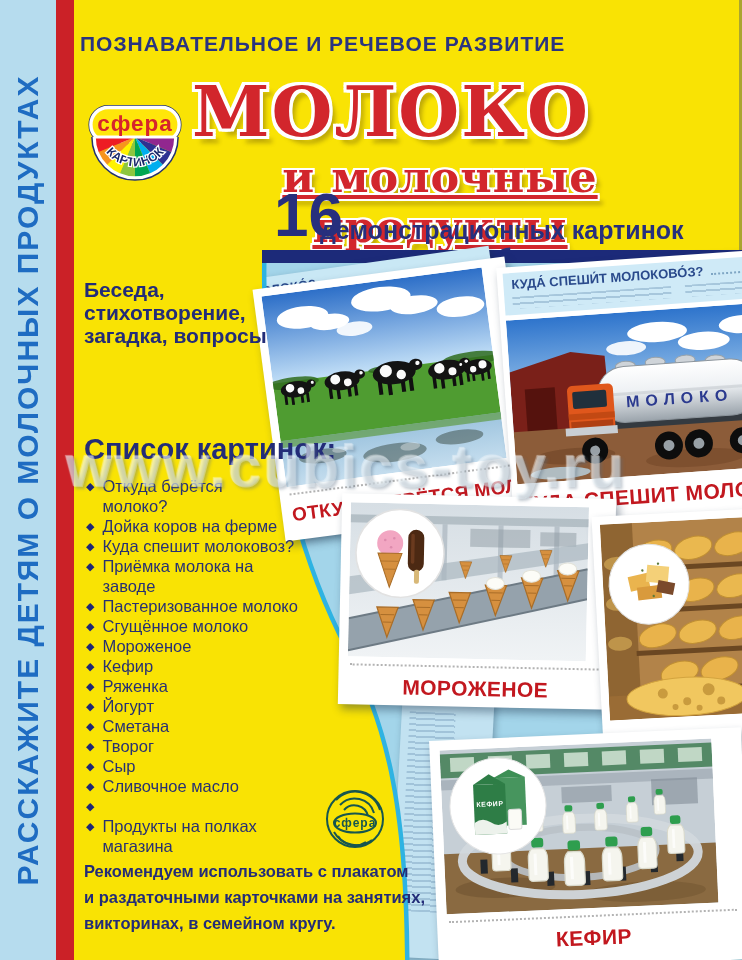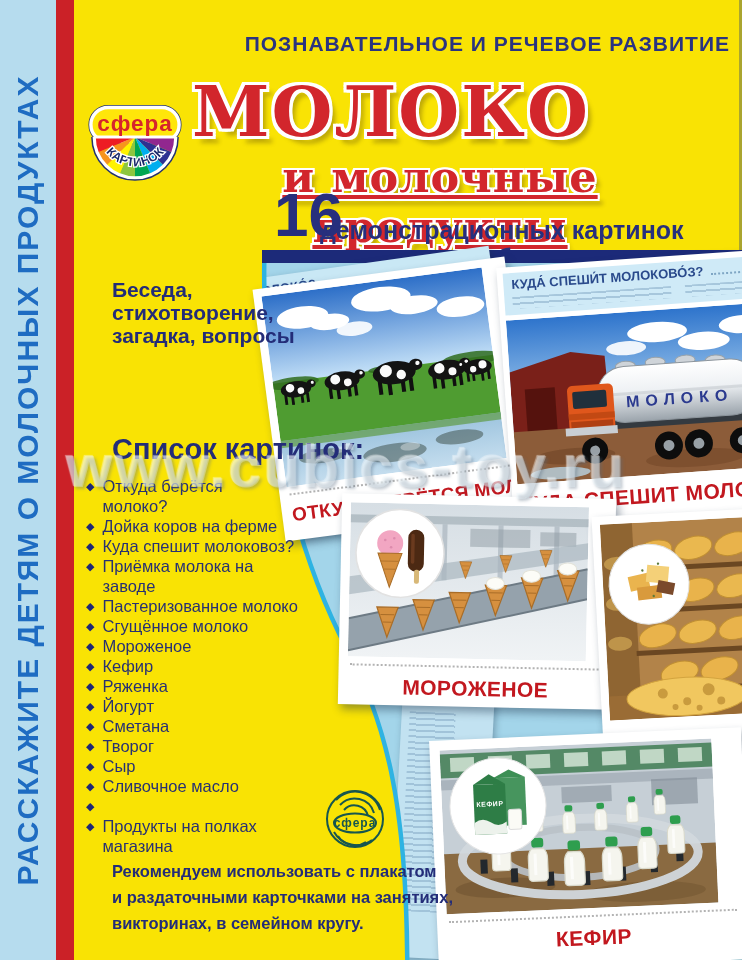"ПОЗНАВАТЕЛЬНОЕ И РЕЧЕВОЕ РАЗВИТИЕ" .category { text-align: right -> left }
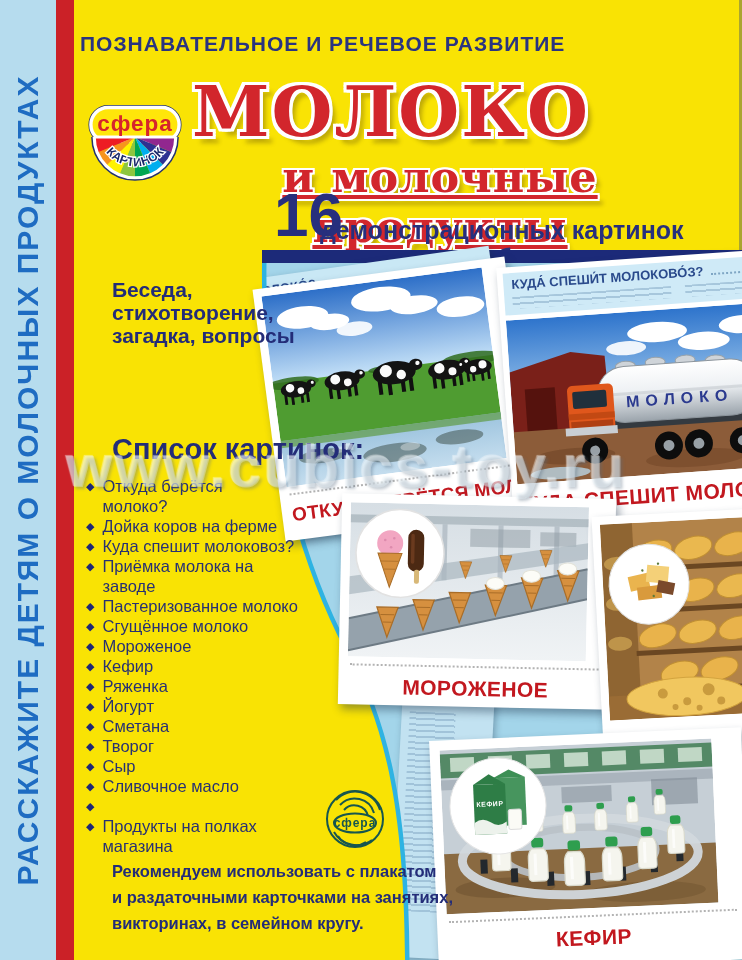"Беседа," .lp { margin-left: 28px -> none }
